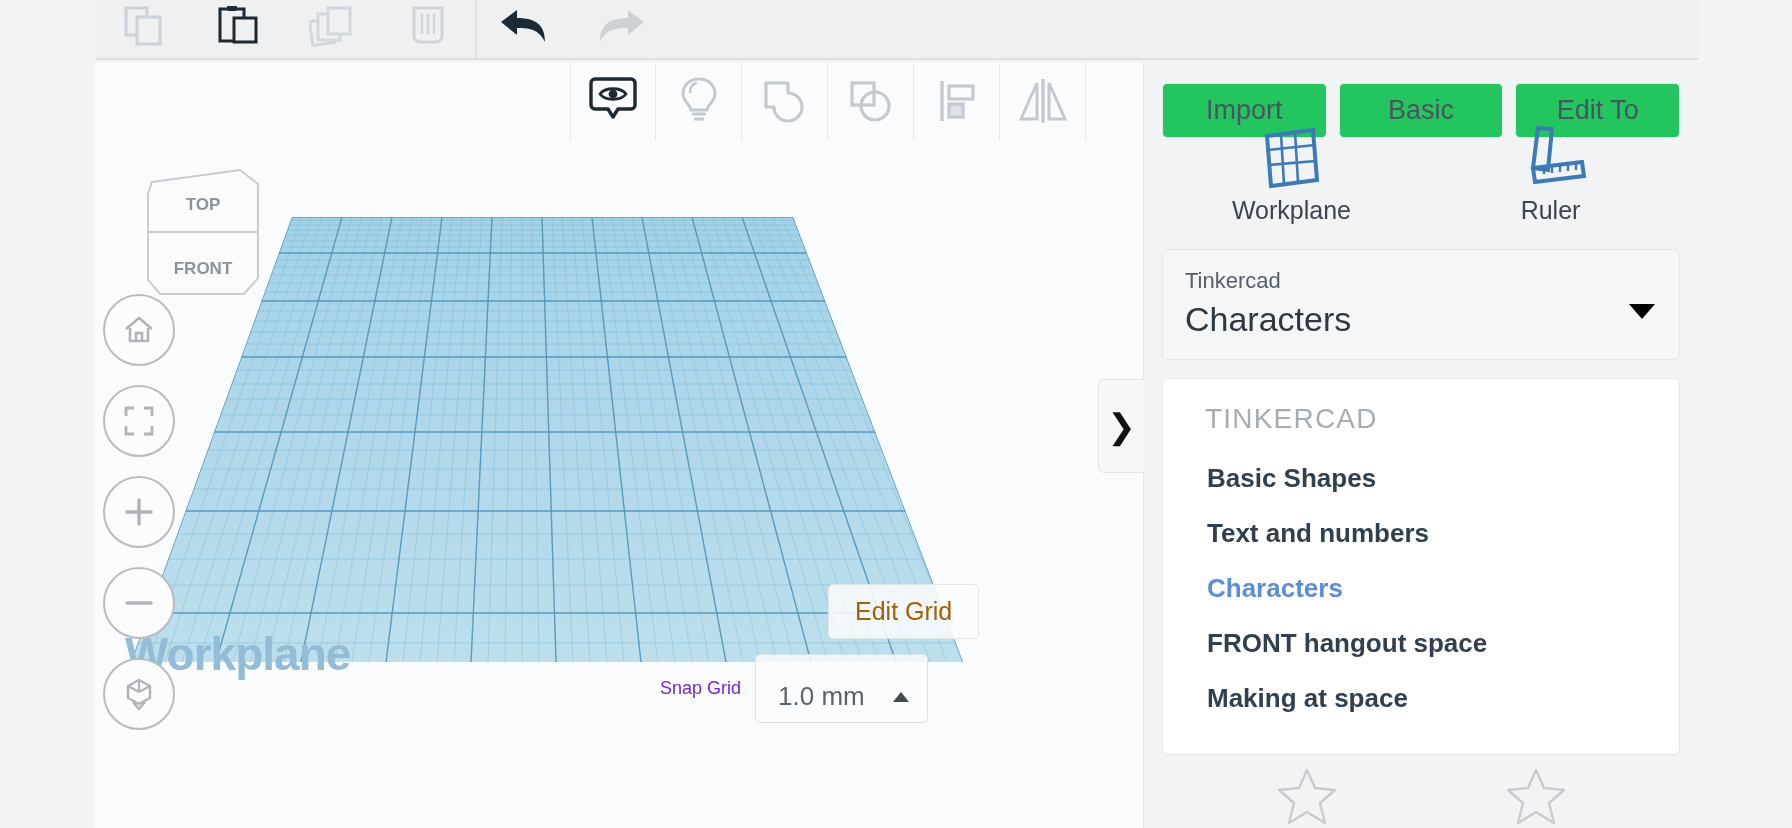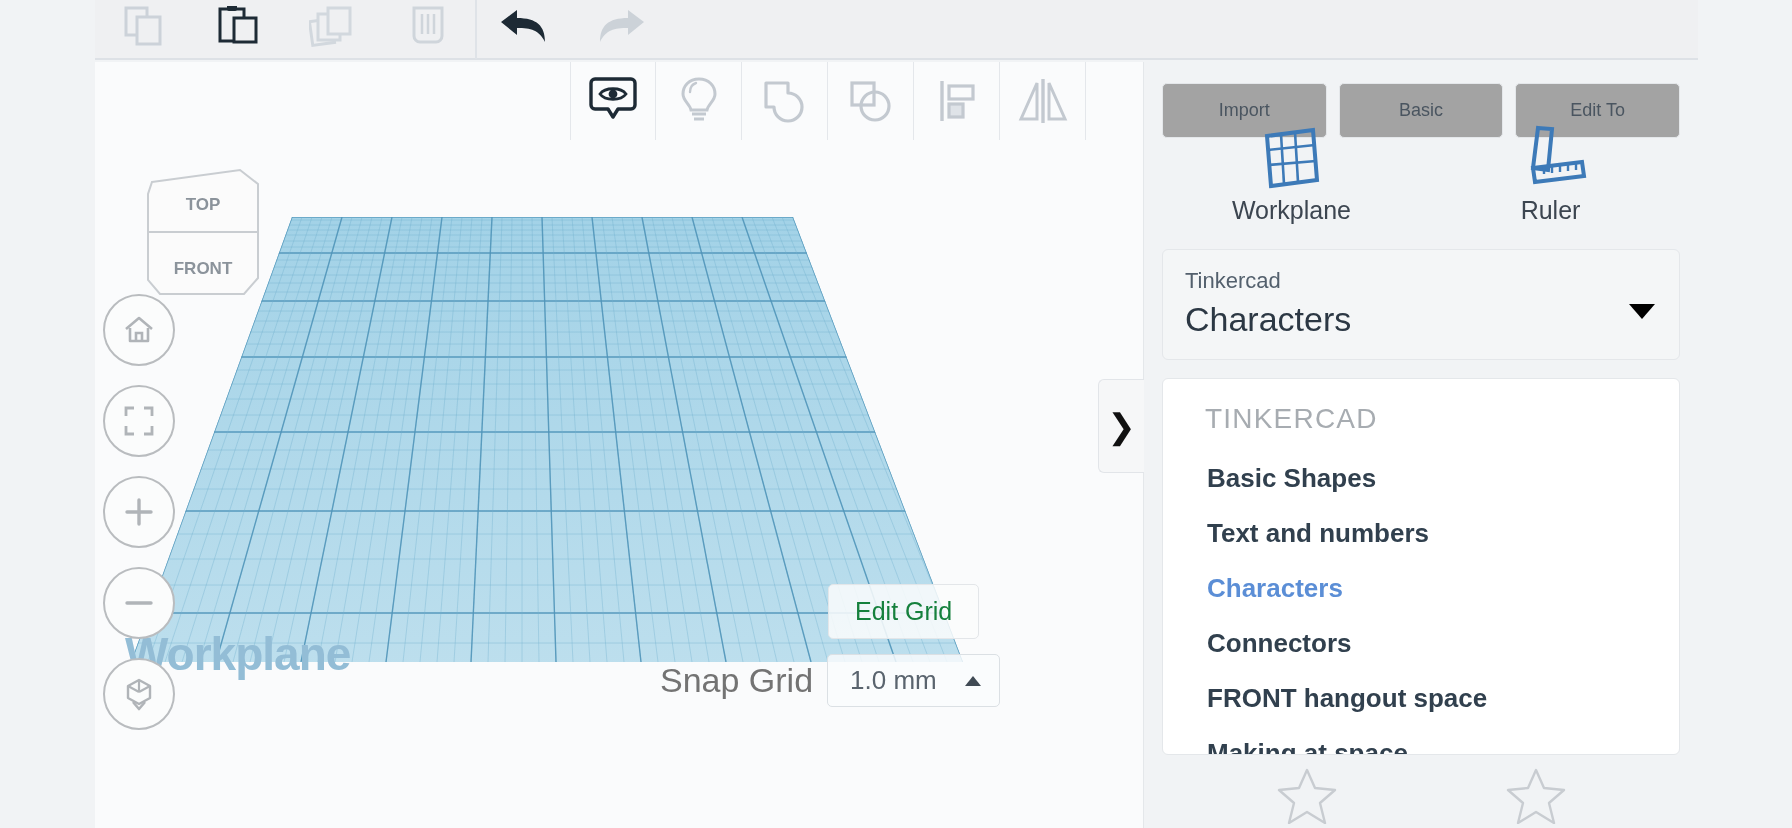"Import" .rp-action { background: #a3a3a3 -> #22c55e; font-size: 18px -> 27px }
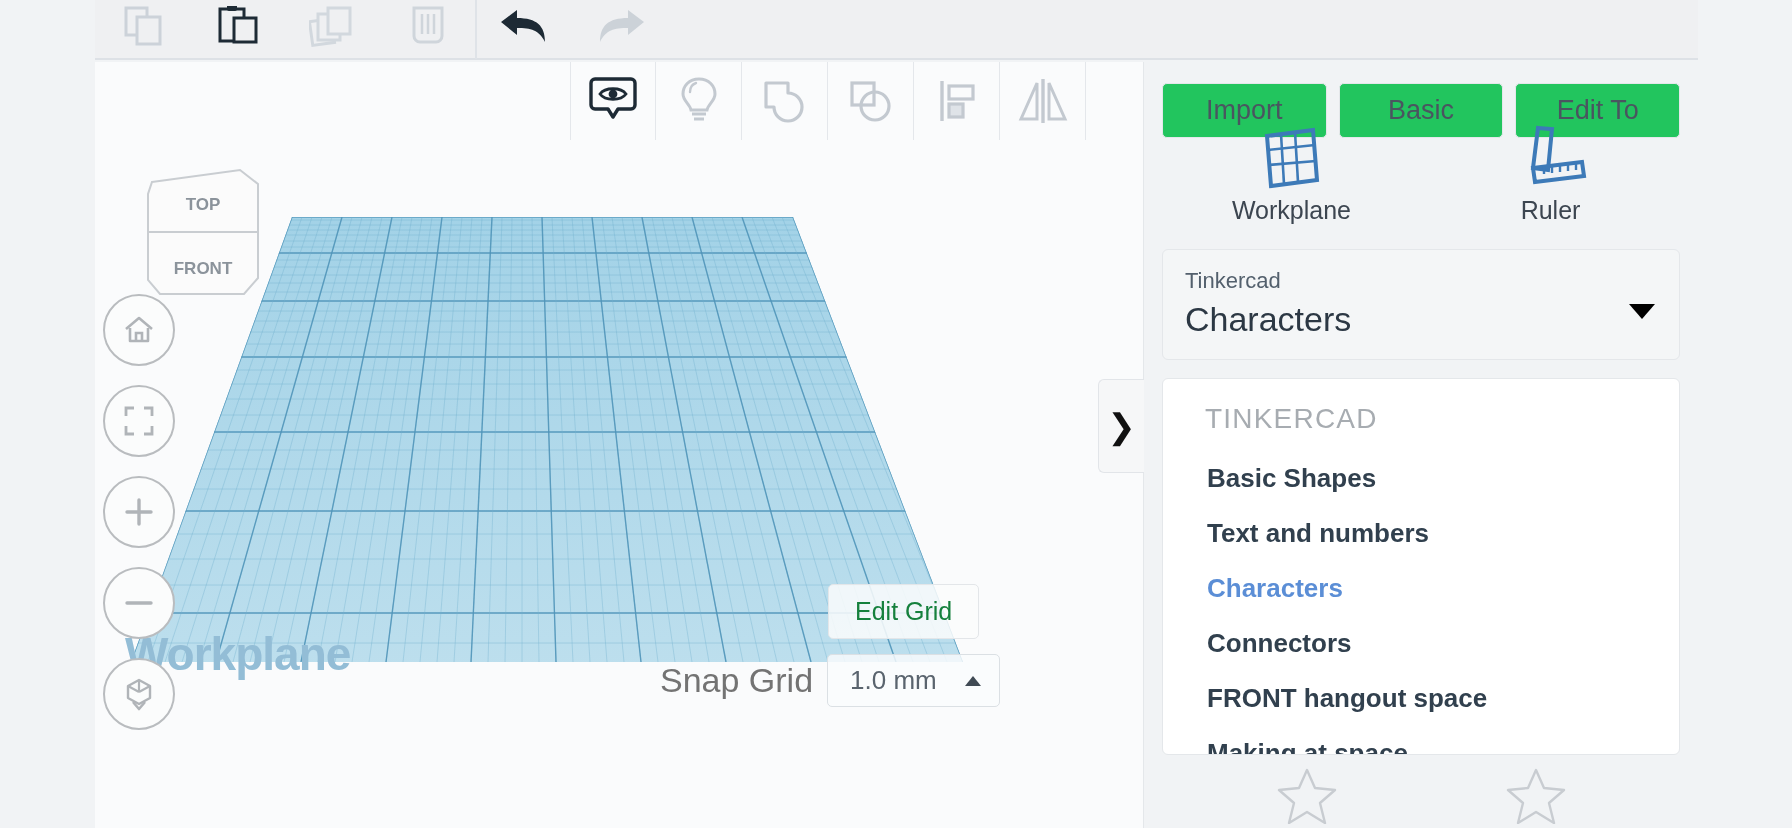"Edit Grid" .edit-grid { color: #15803d -> #a16207 }
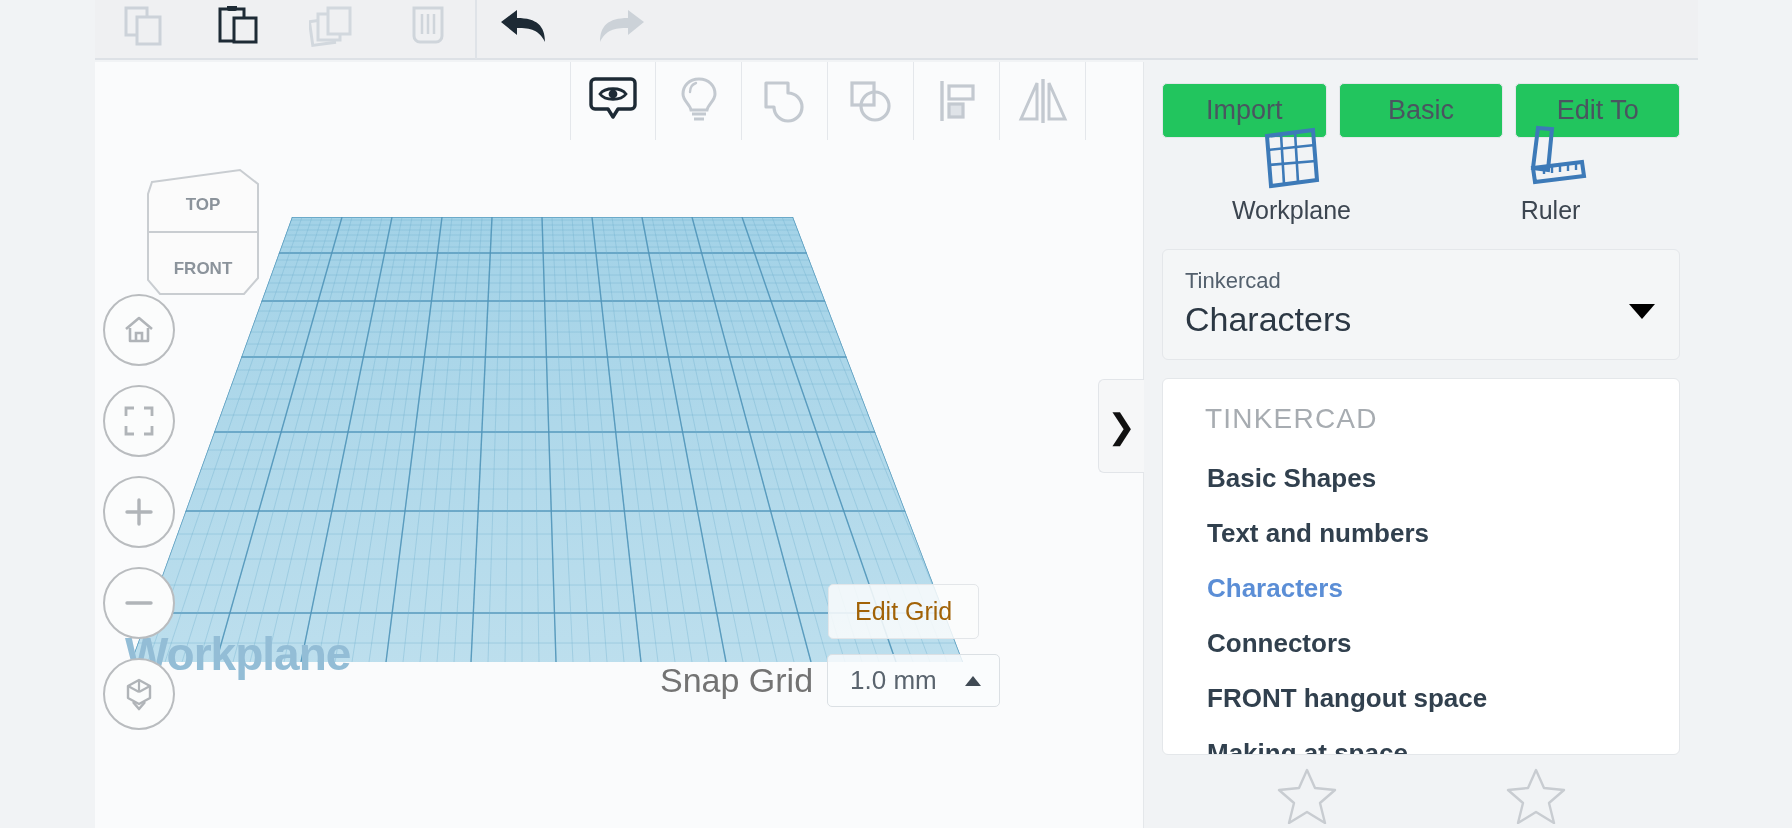"Connectors" div.rp-list-item { html: <div>Connectors</div> -> none }
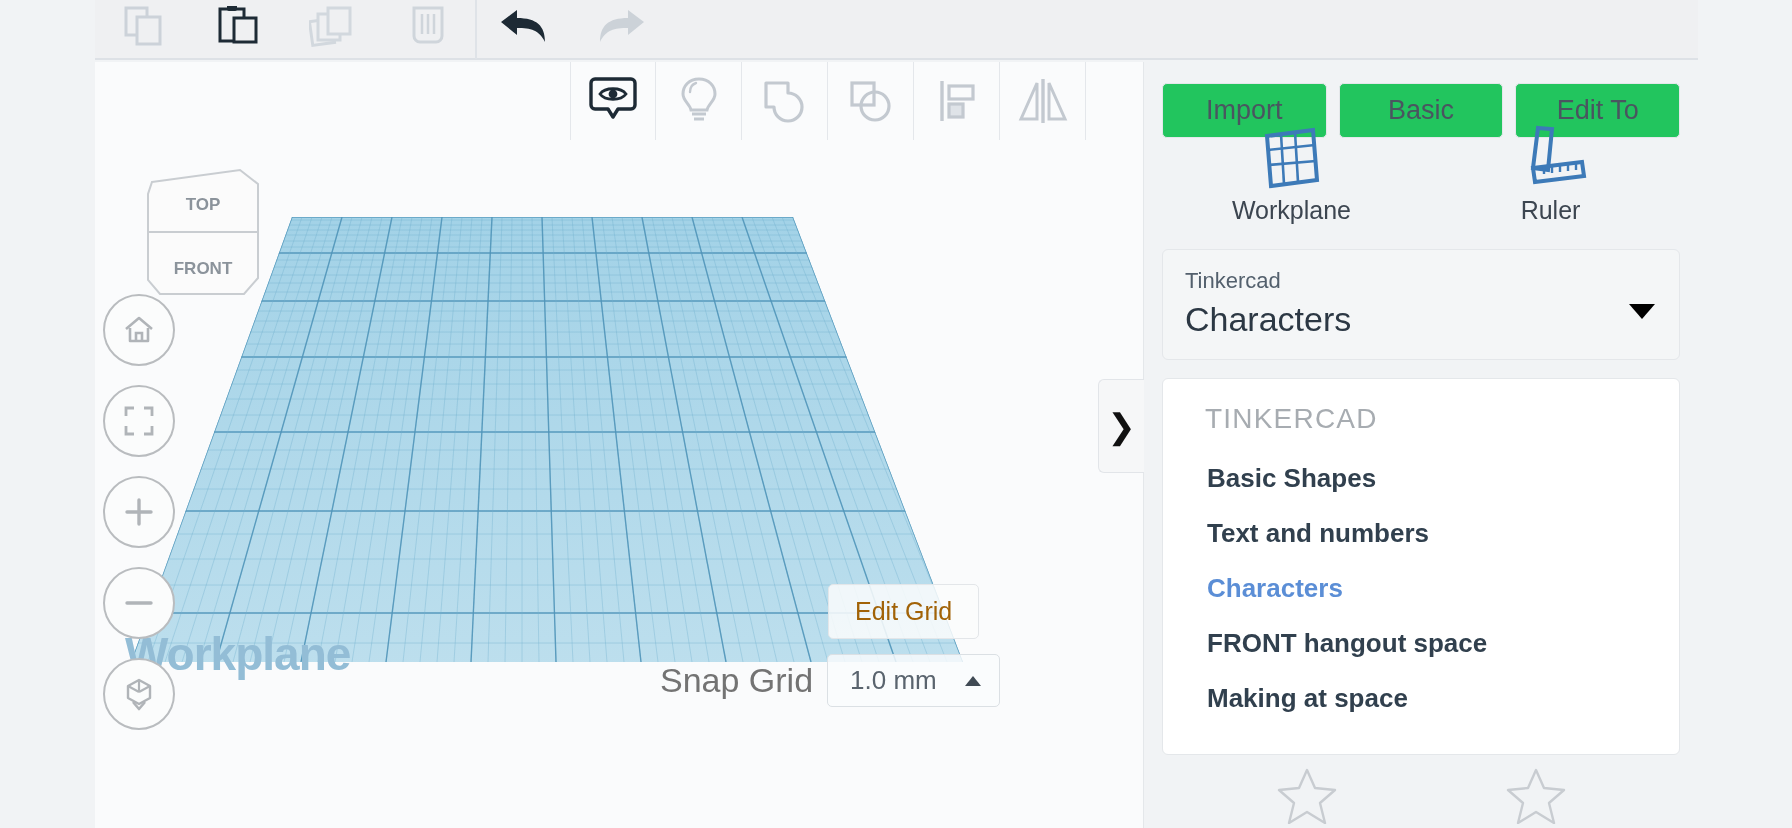"Snap Grid" .snap-label { color: #737373 -> #6d28d9; font-size: 34px -> 18px }
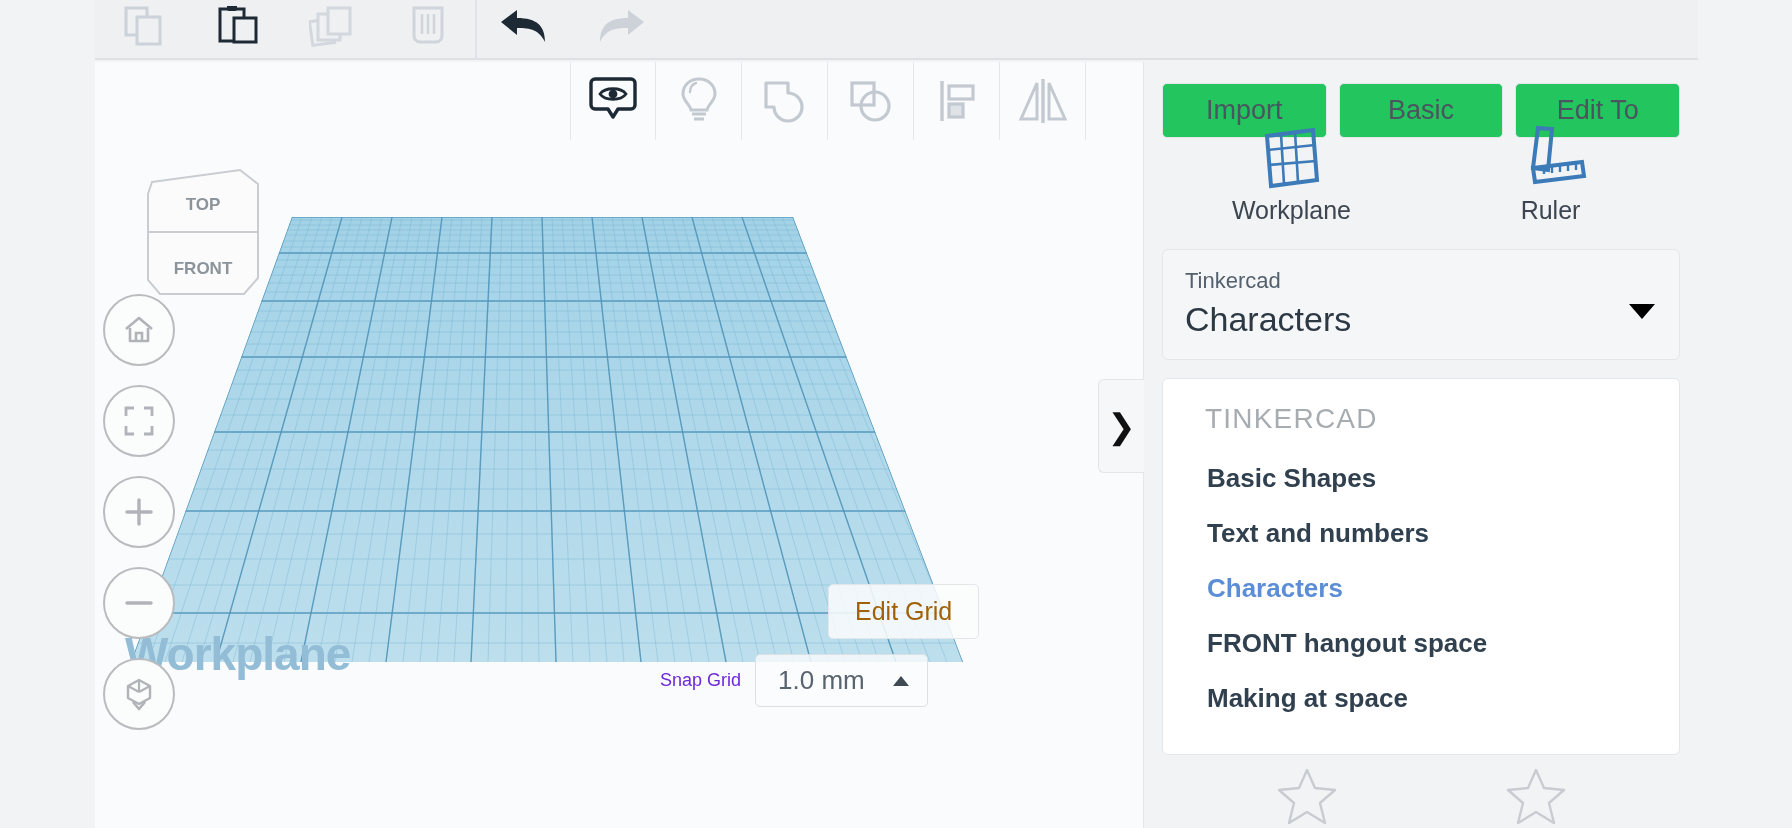"1.0 mm" .snap-select { padding: 10px 18px 10px 22px -> 26px 18px 10px 22px }
